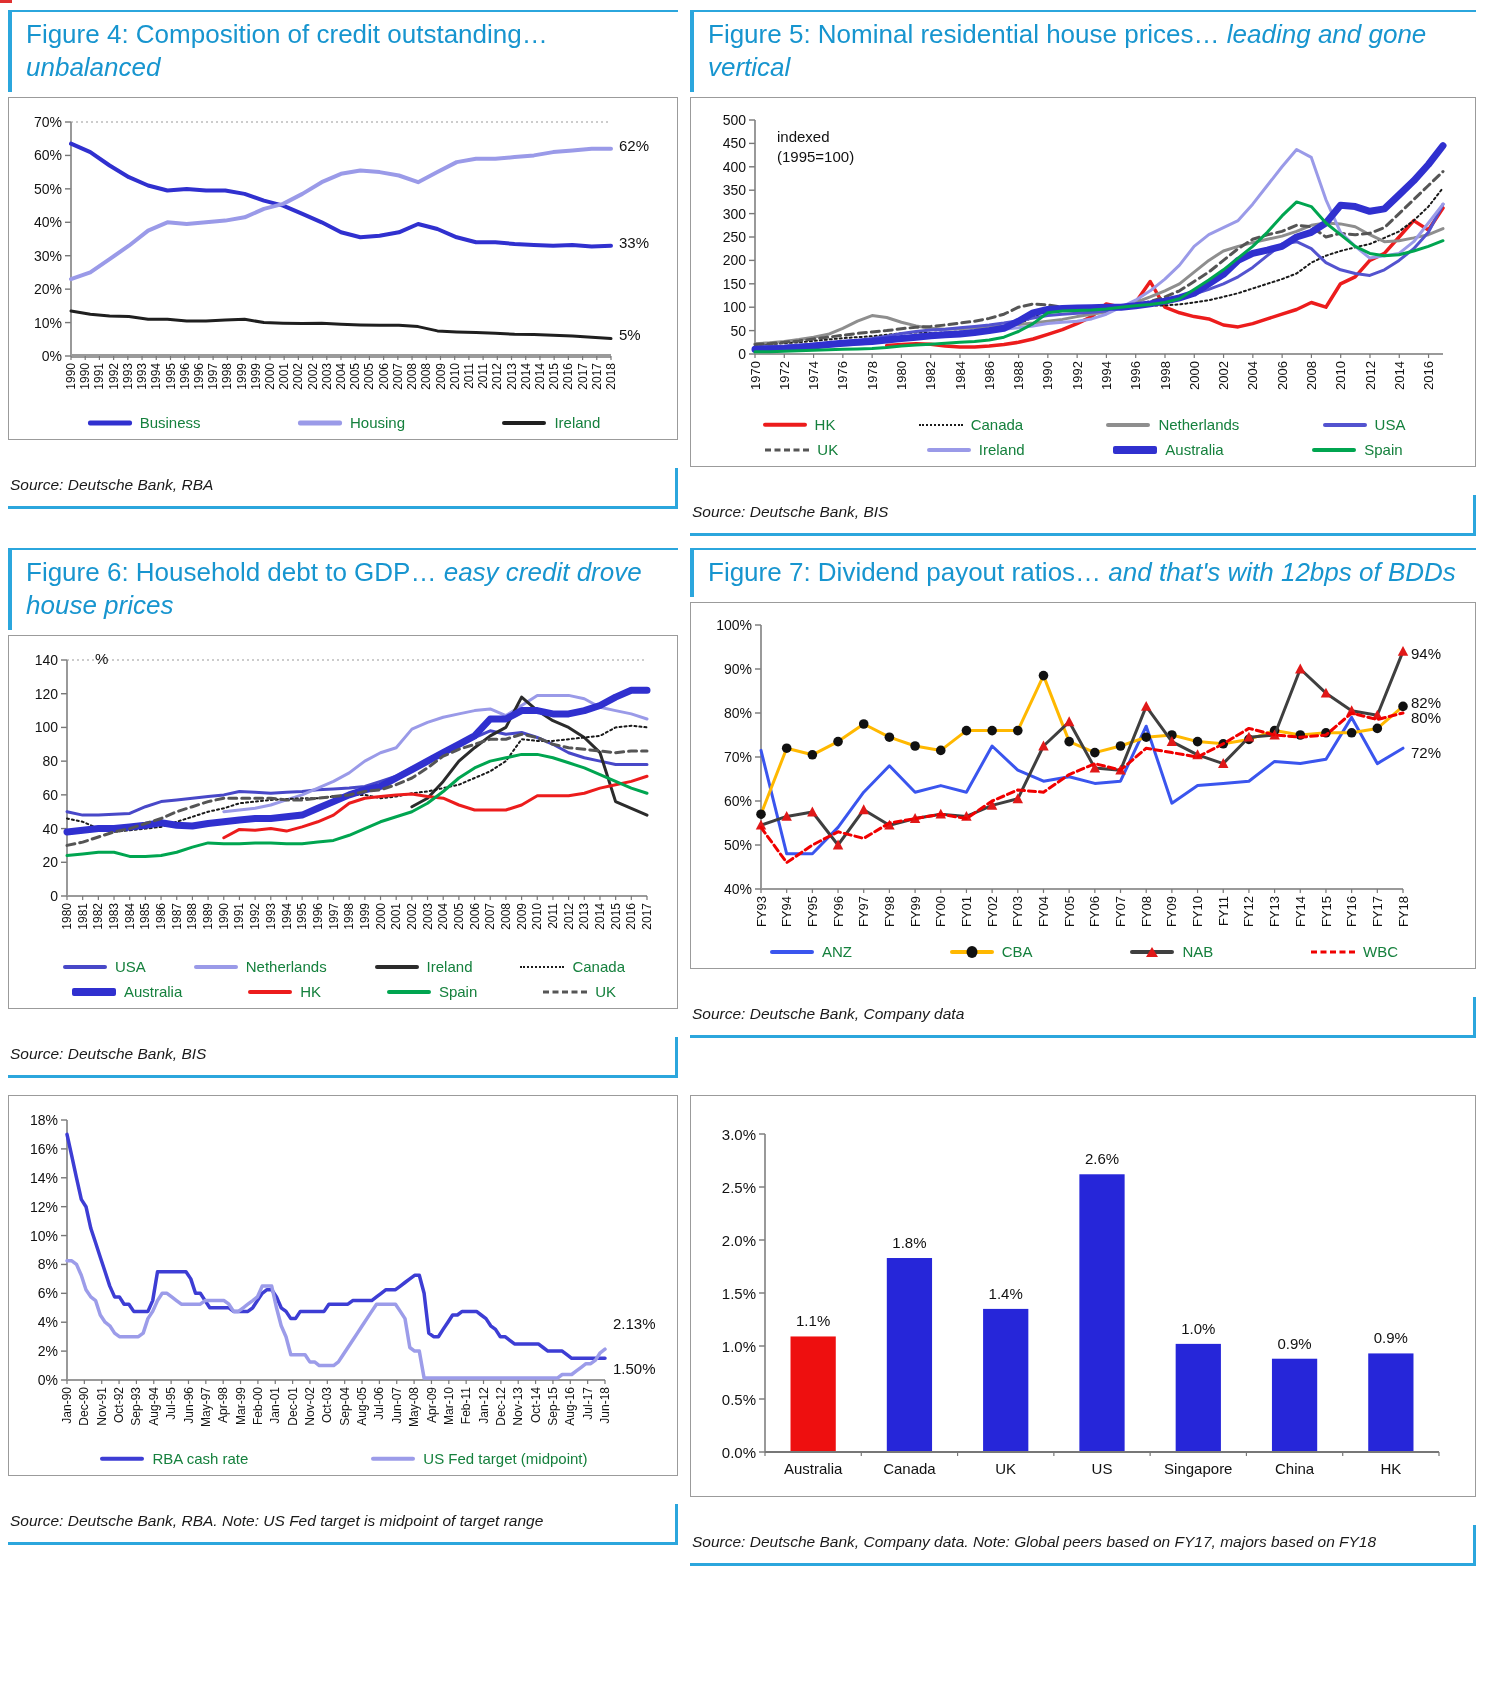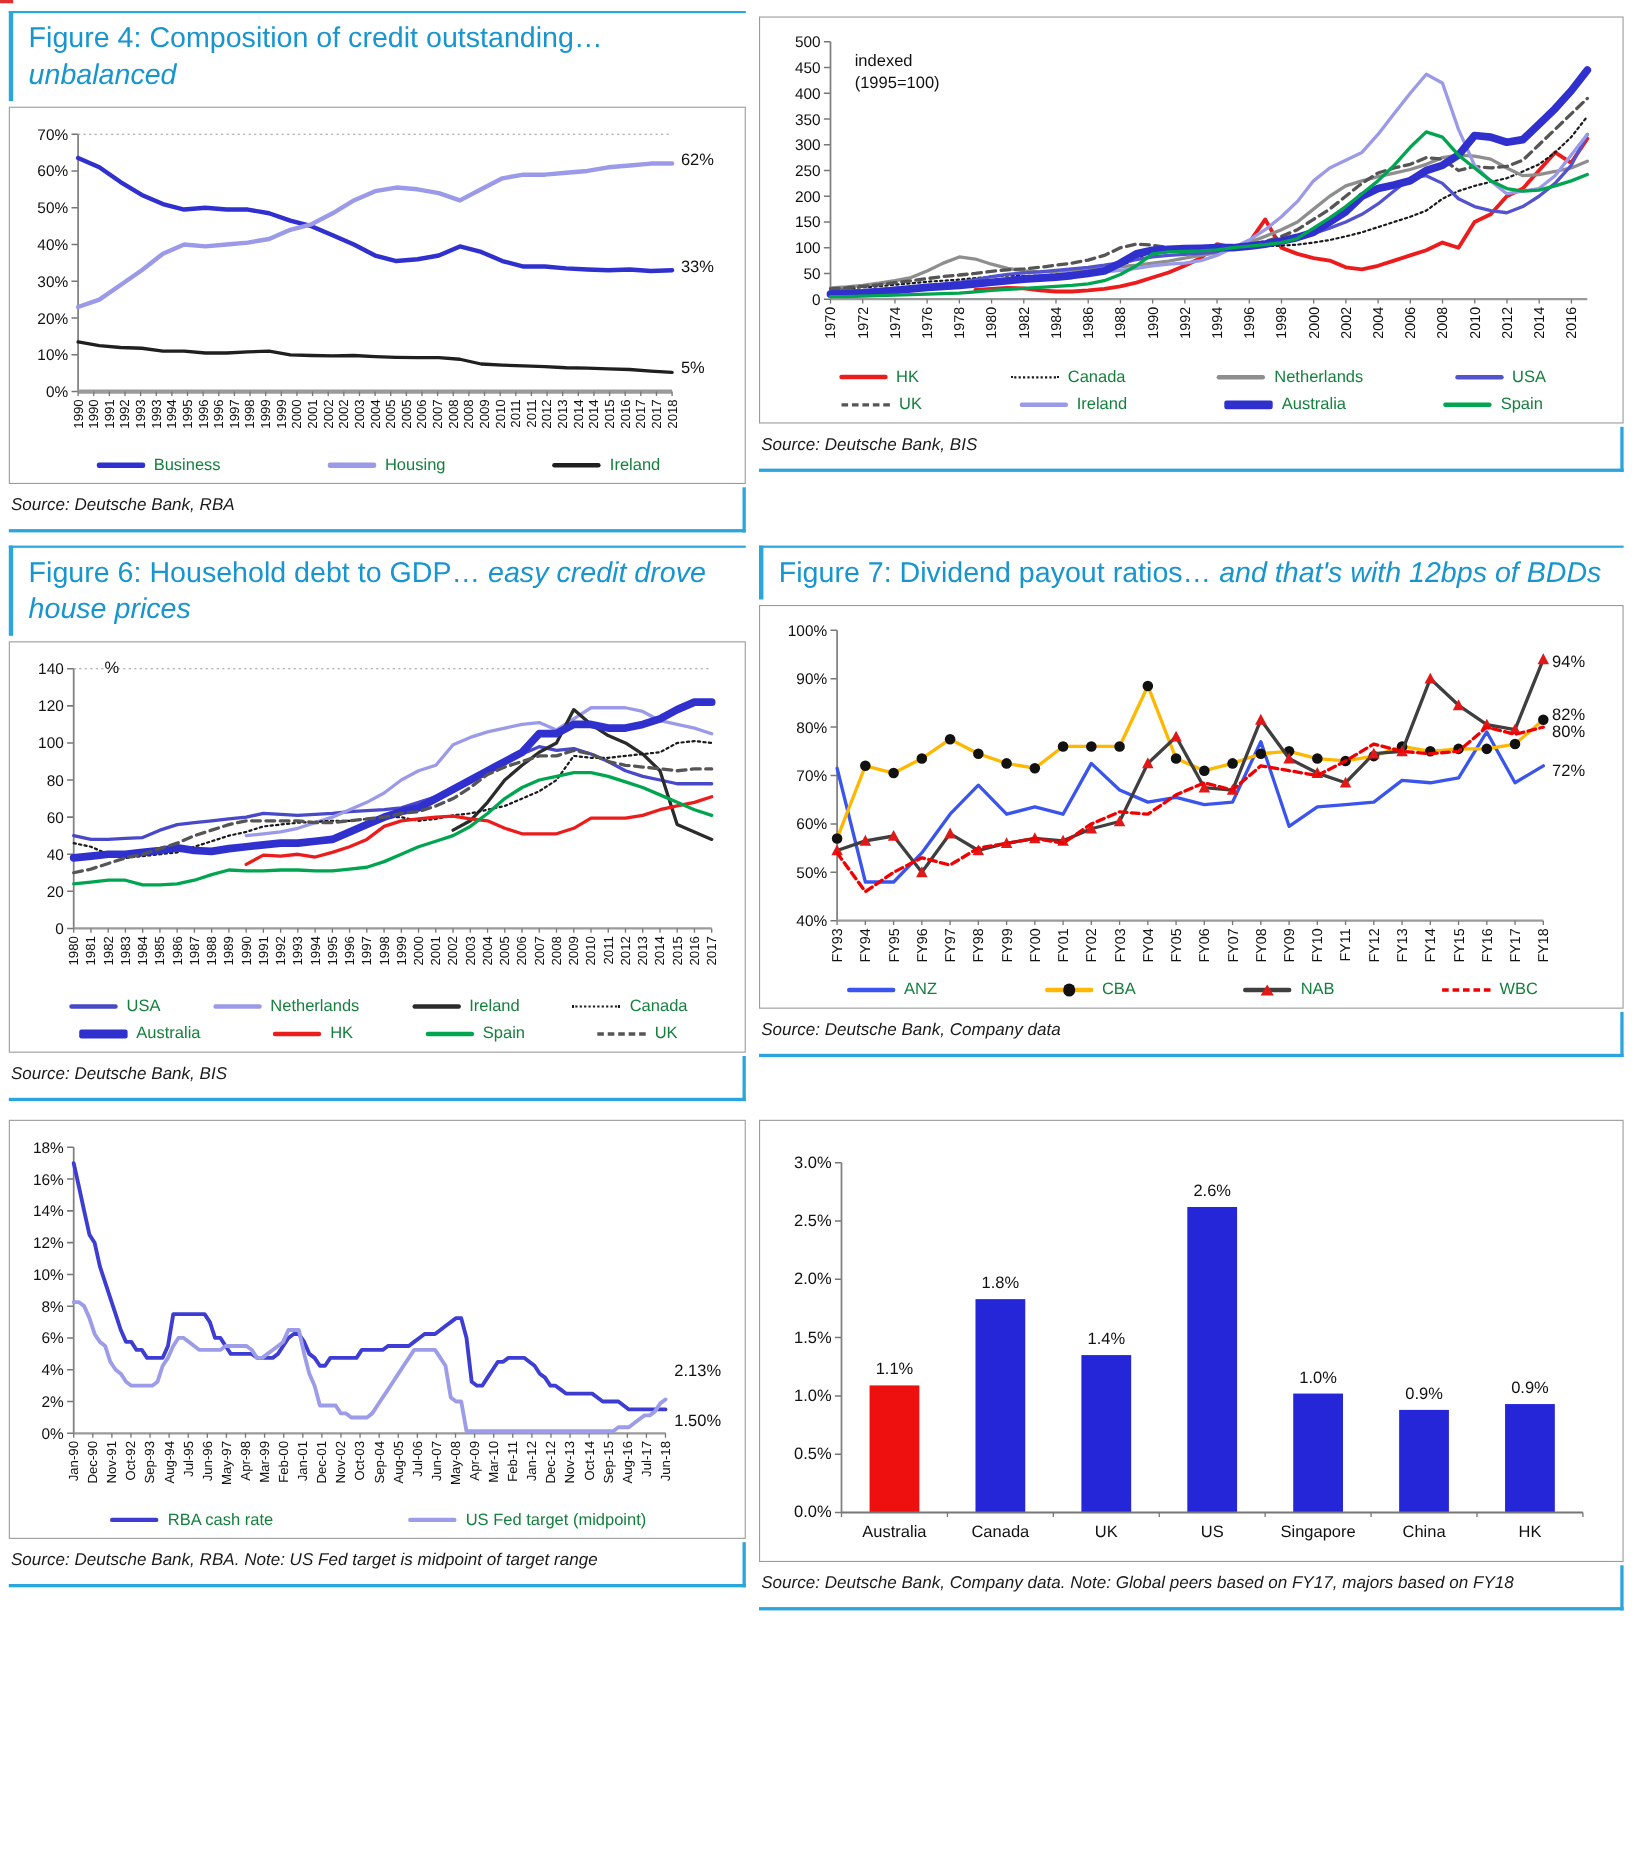"Figure 5: Nominal residential house" header.fig-title { html: none -> <header> <span>Figure 5: Nominal residential house prices…</span><span>leading and gone vertical</span> </header> }
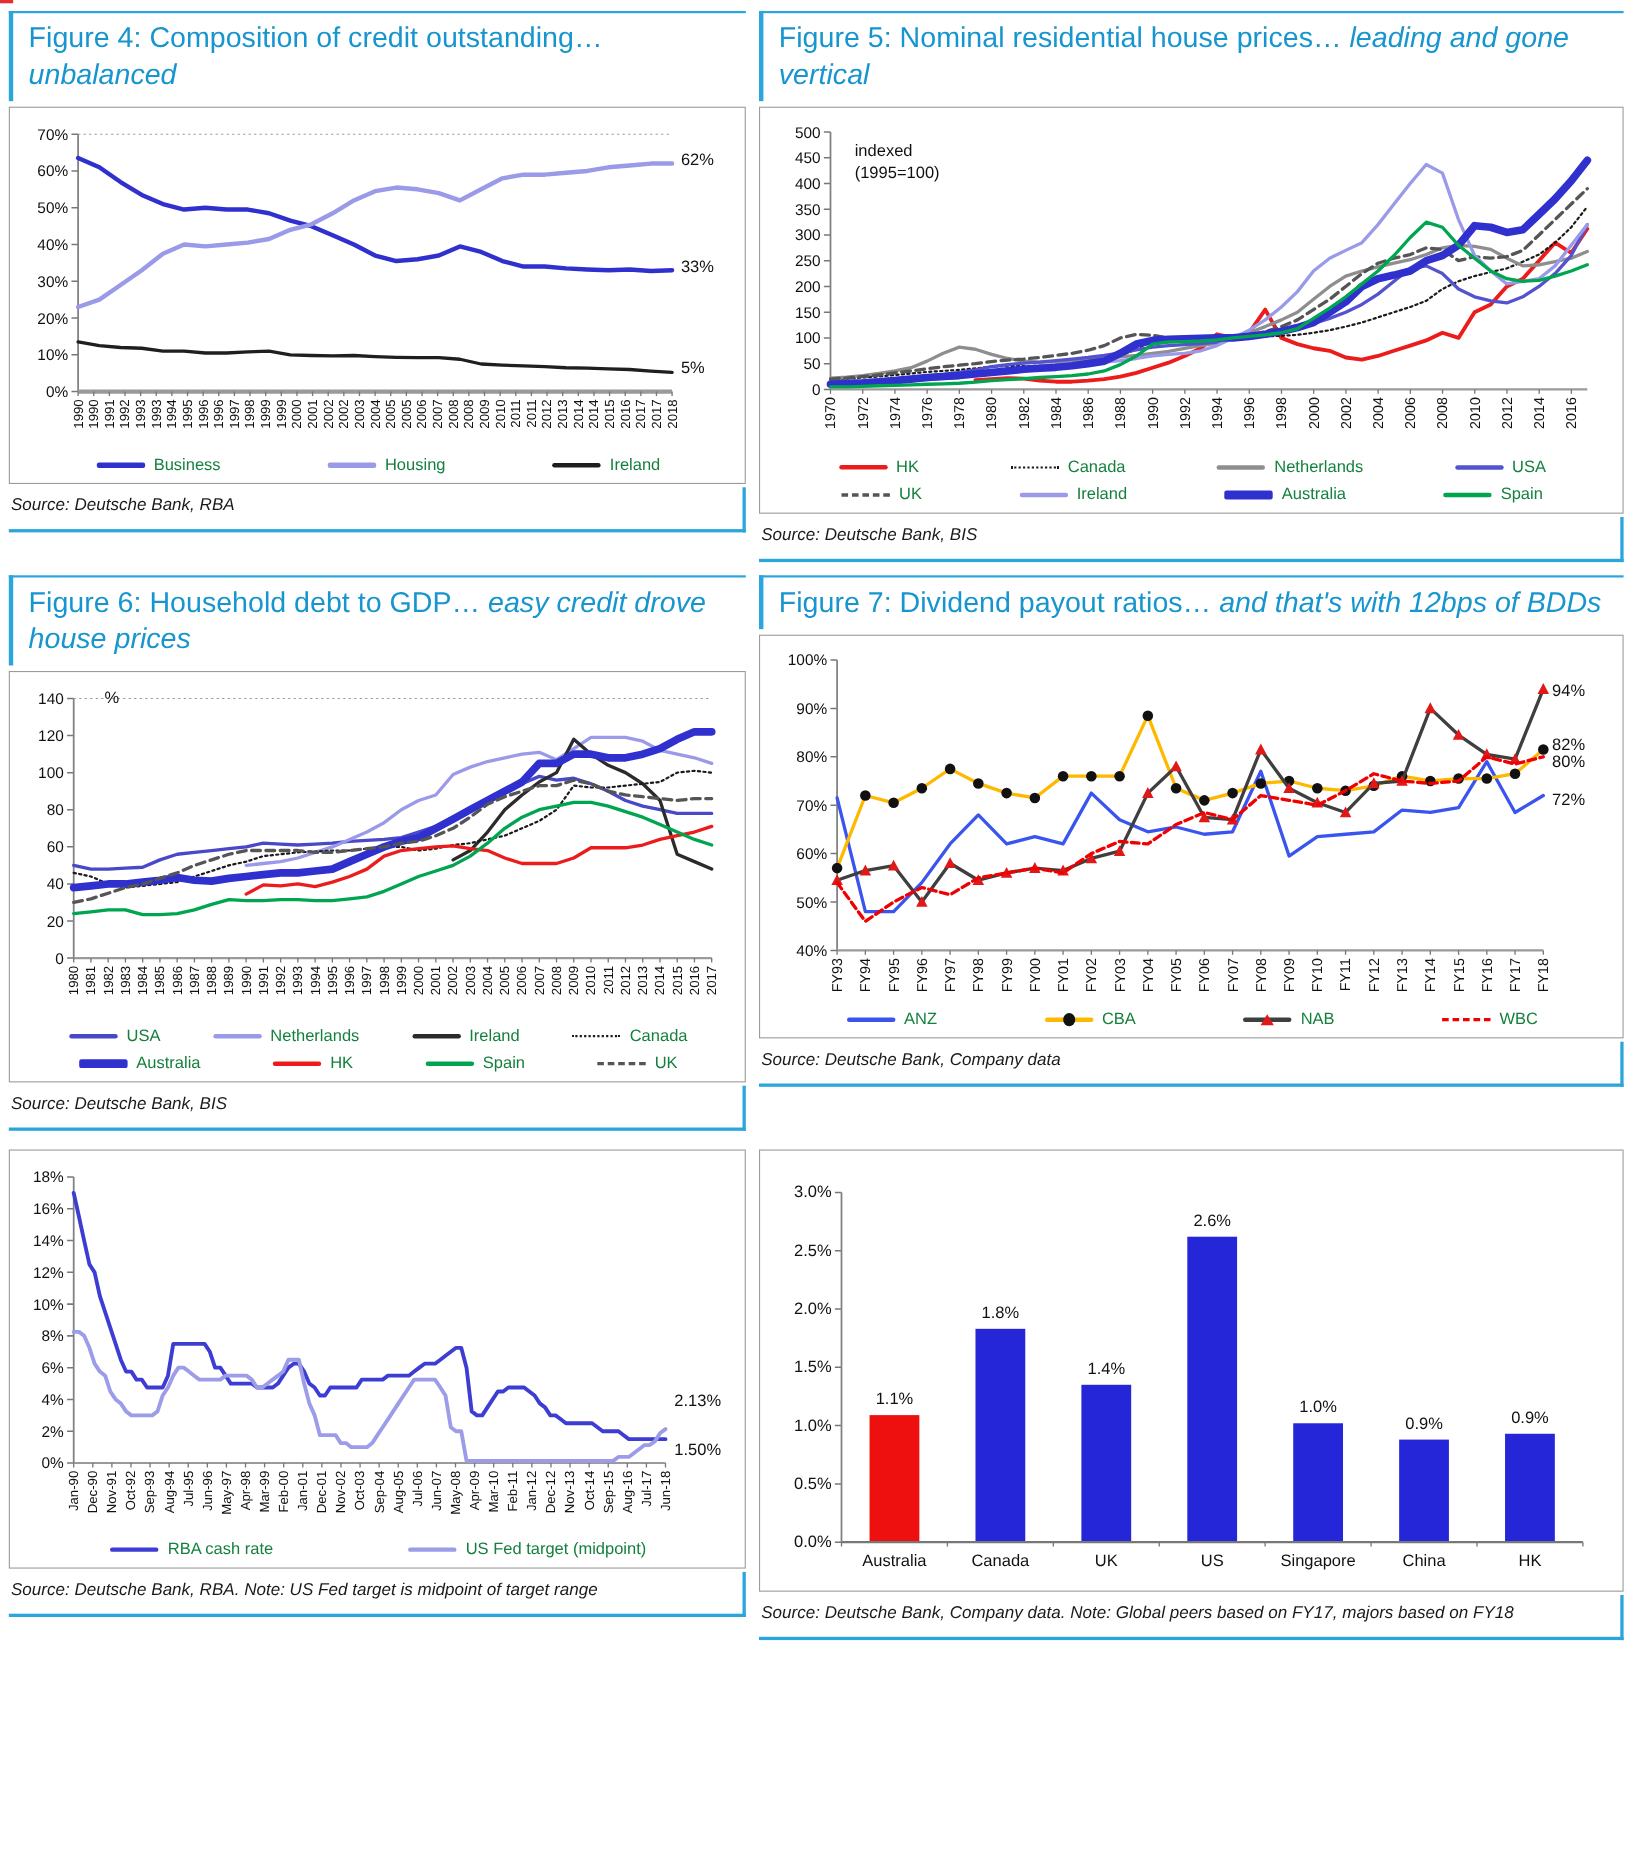"Source: Deutsche Bank, RBA" .source-box { margin-top: 3px -> 28px }
